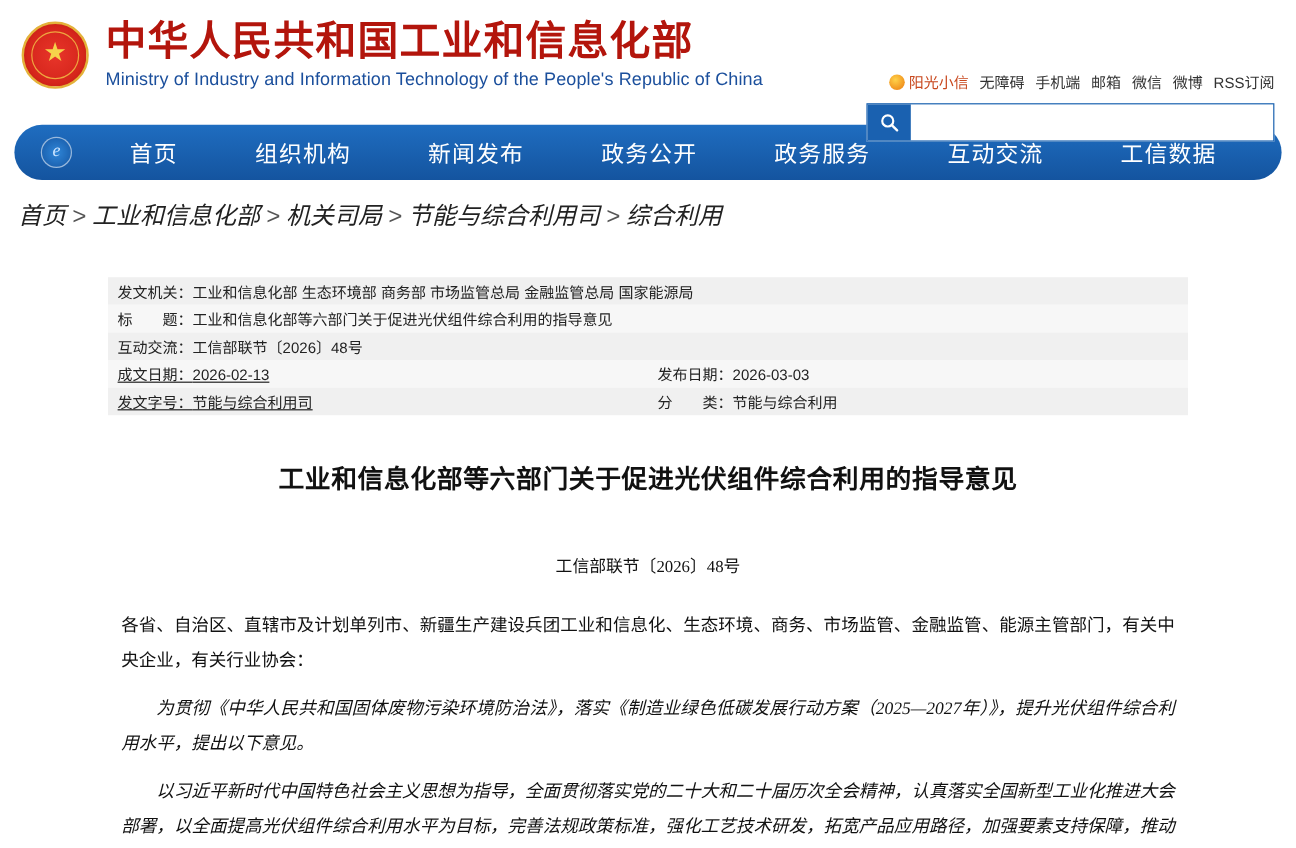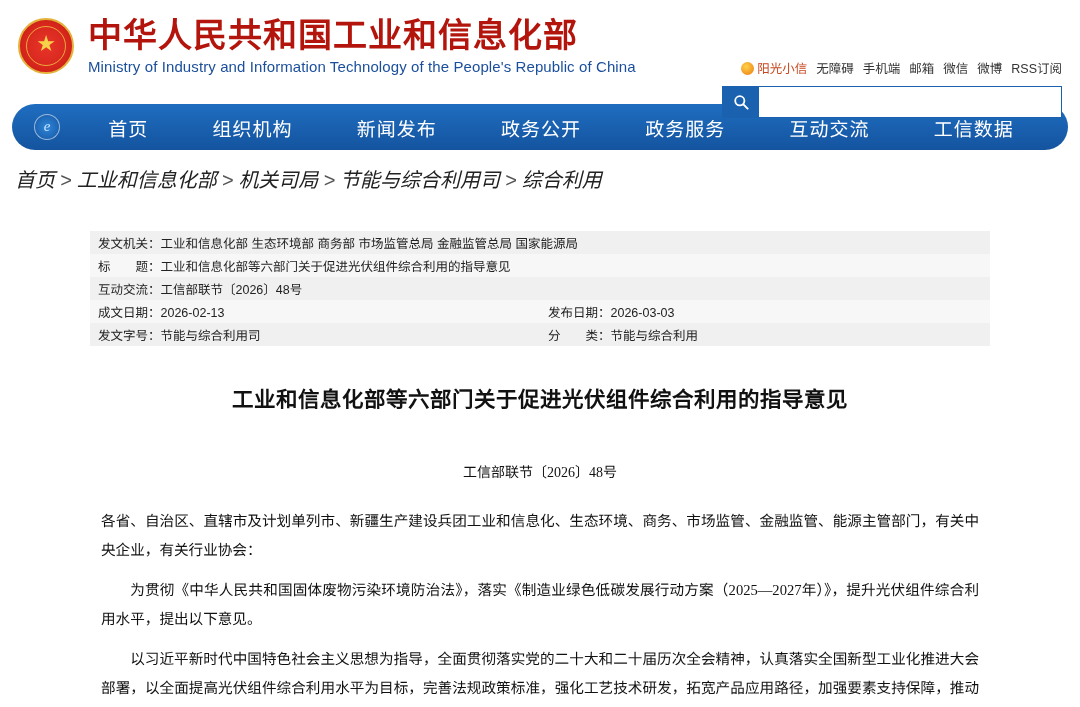"成文日期：2026-02-13" .meta td.half-l { text-decoration: none -> underline }
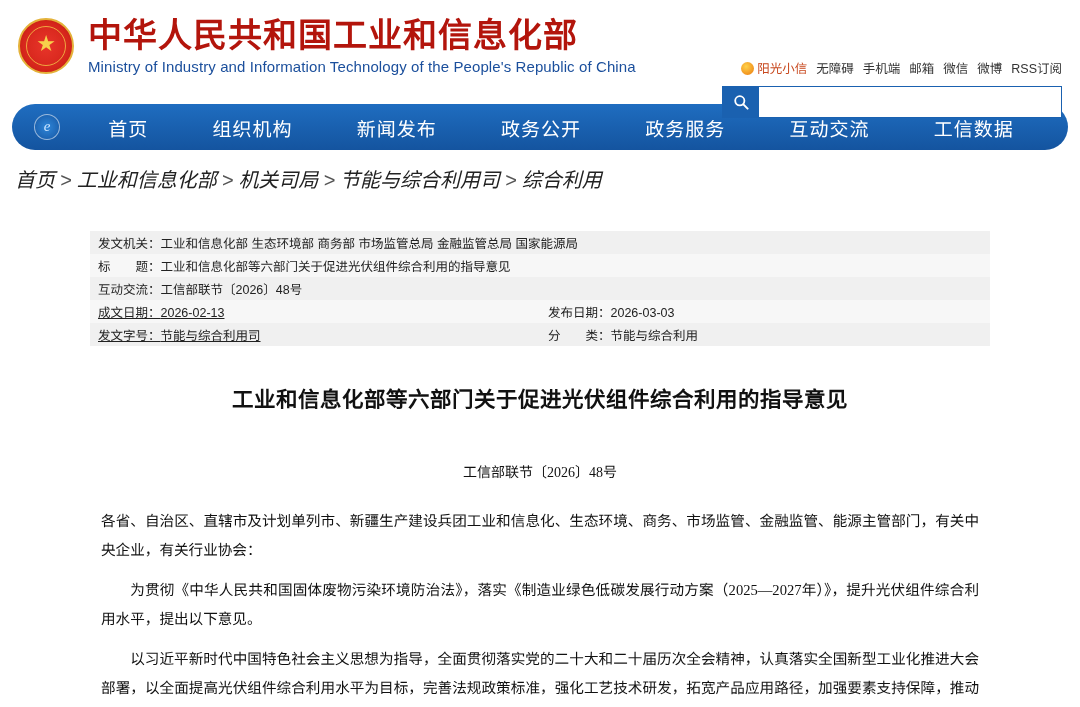"为贯彻《中华人民共和国固体废物污染环境防治法》，落实《制造业绿色低碳发展行动方案" .body-text p.indent { font-style: none -> italic }
